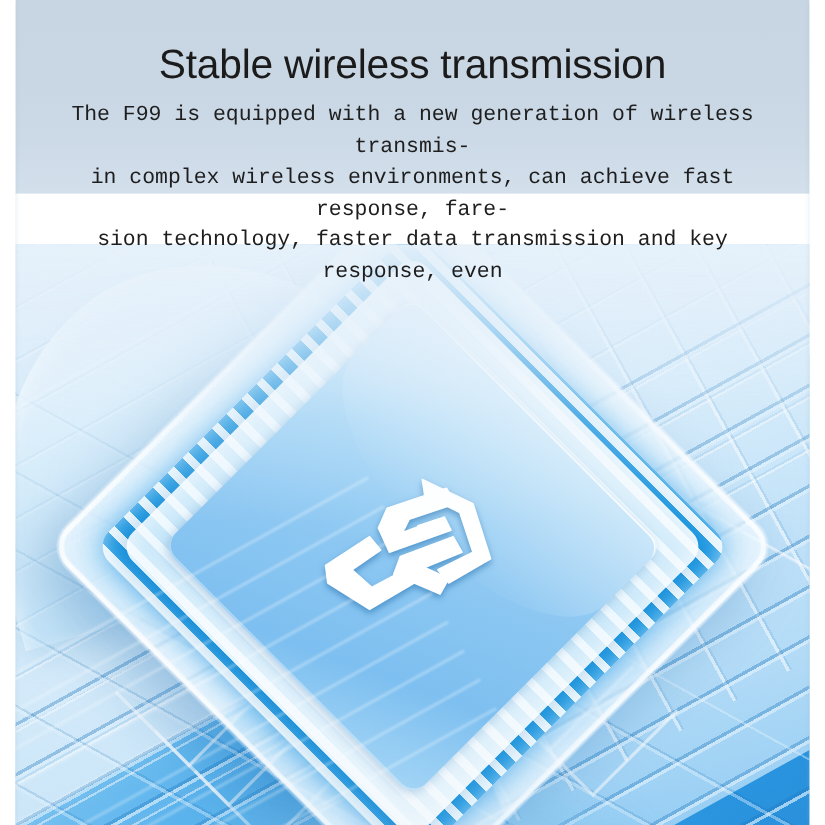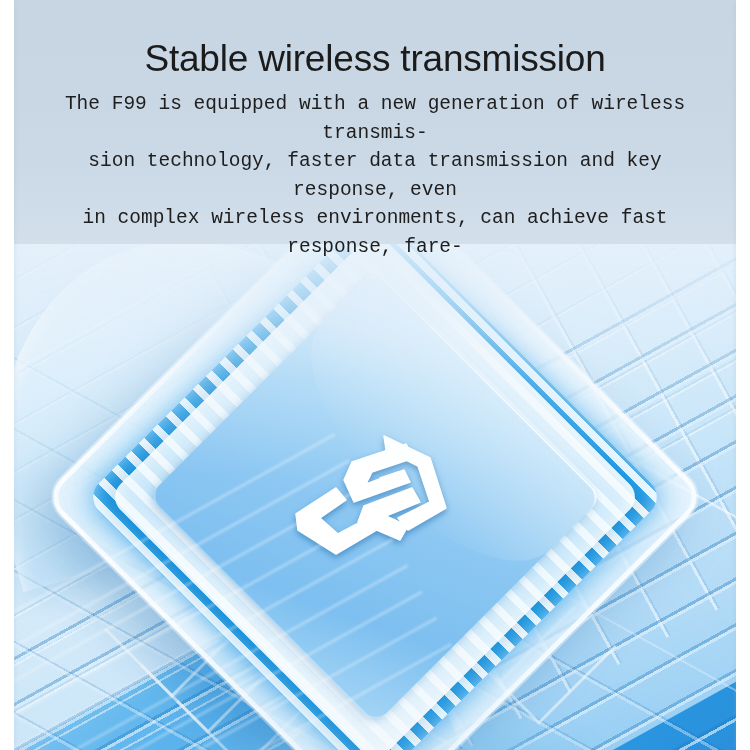"Stable wireless transmission" #header { height: 244px -> 176px }
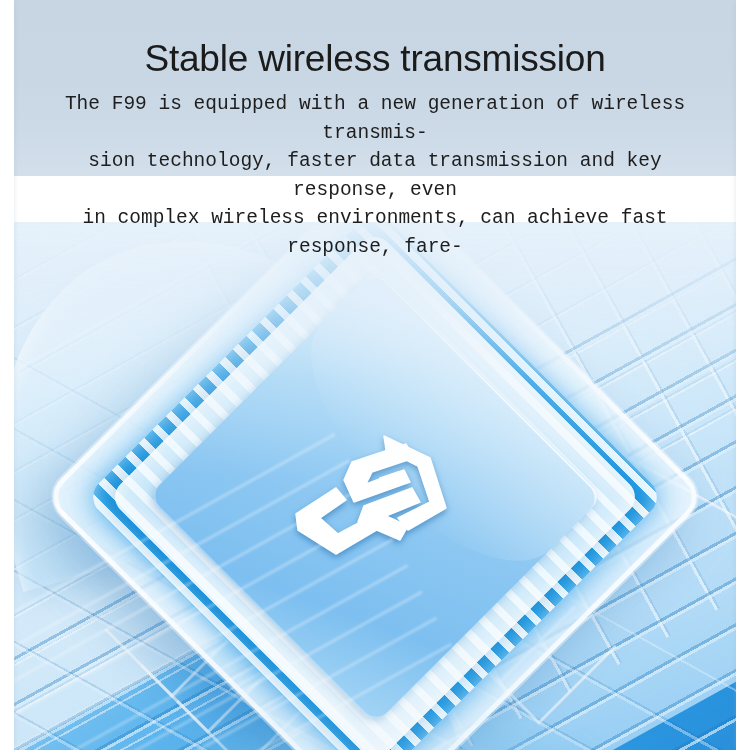"sion technology, faster data" span { order: before "in complex wireless environments, can" -> after "in complex wireless environments, can" }
